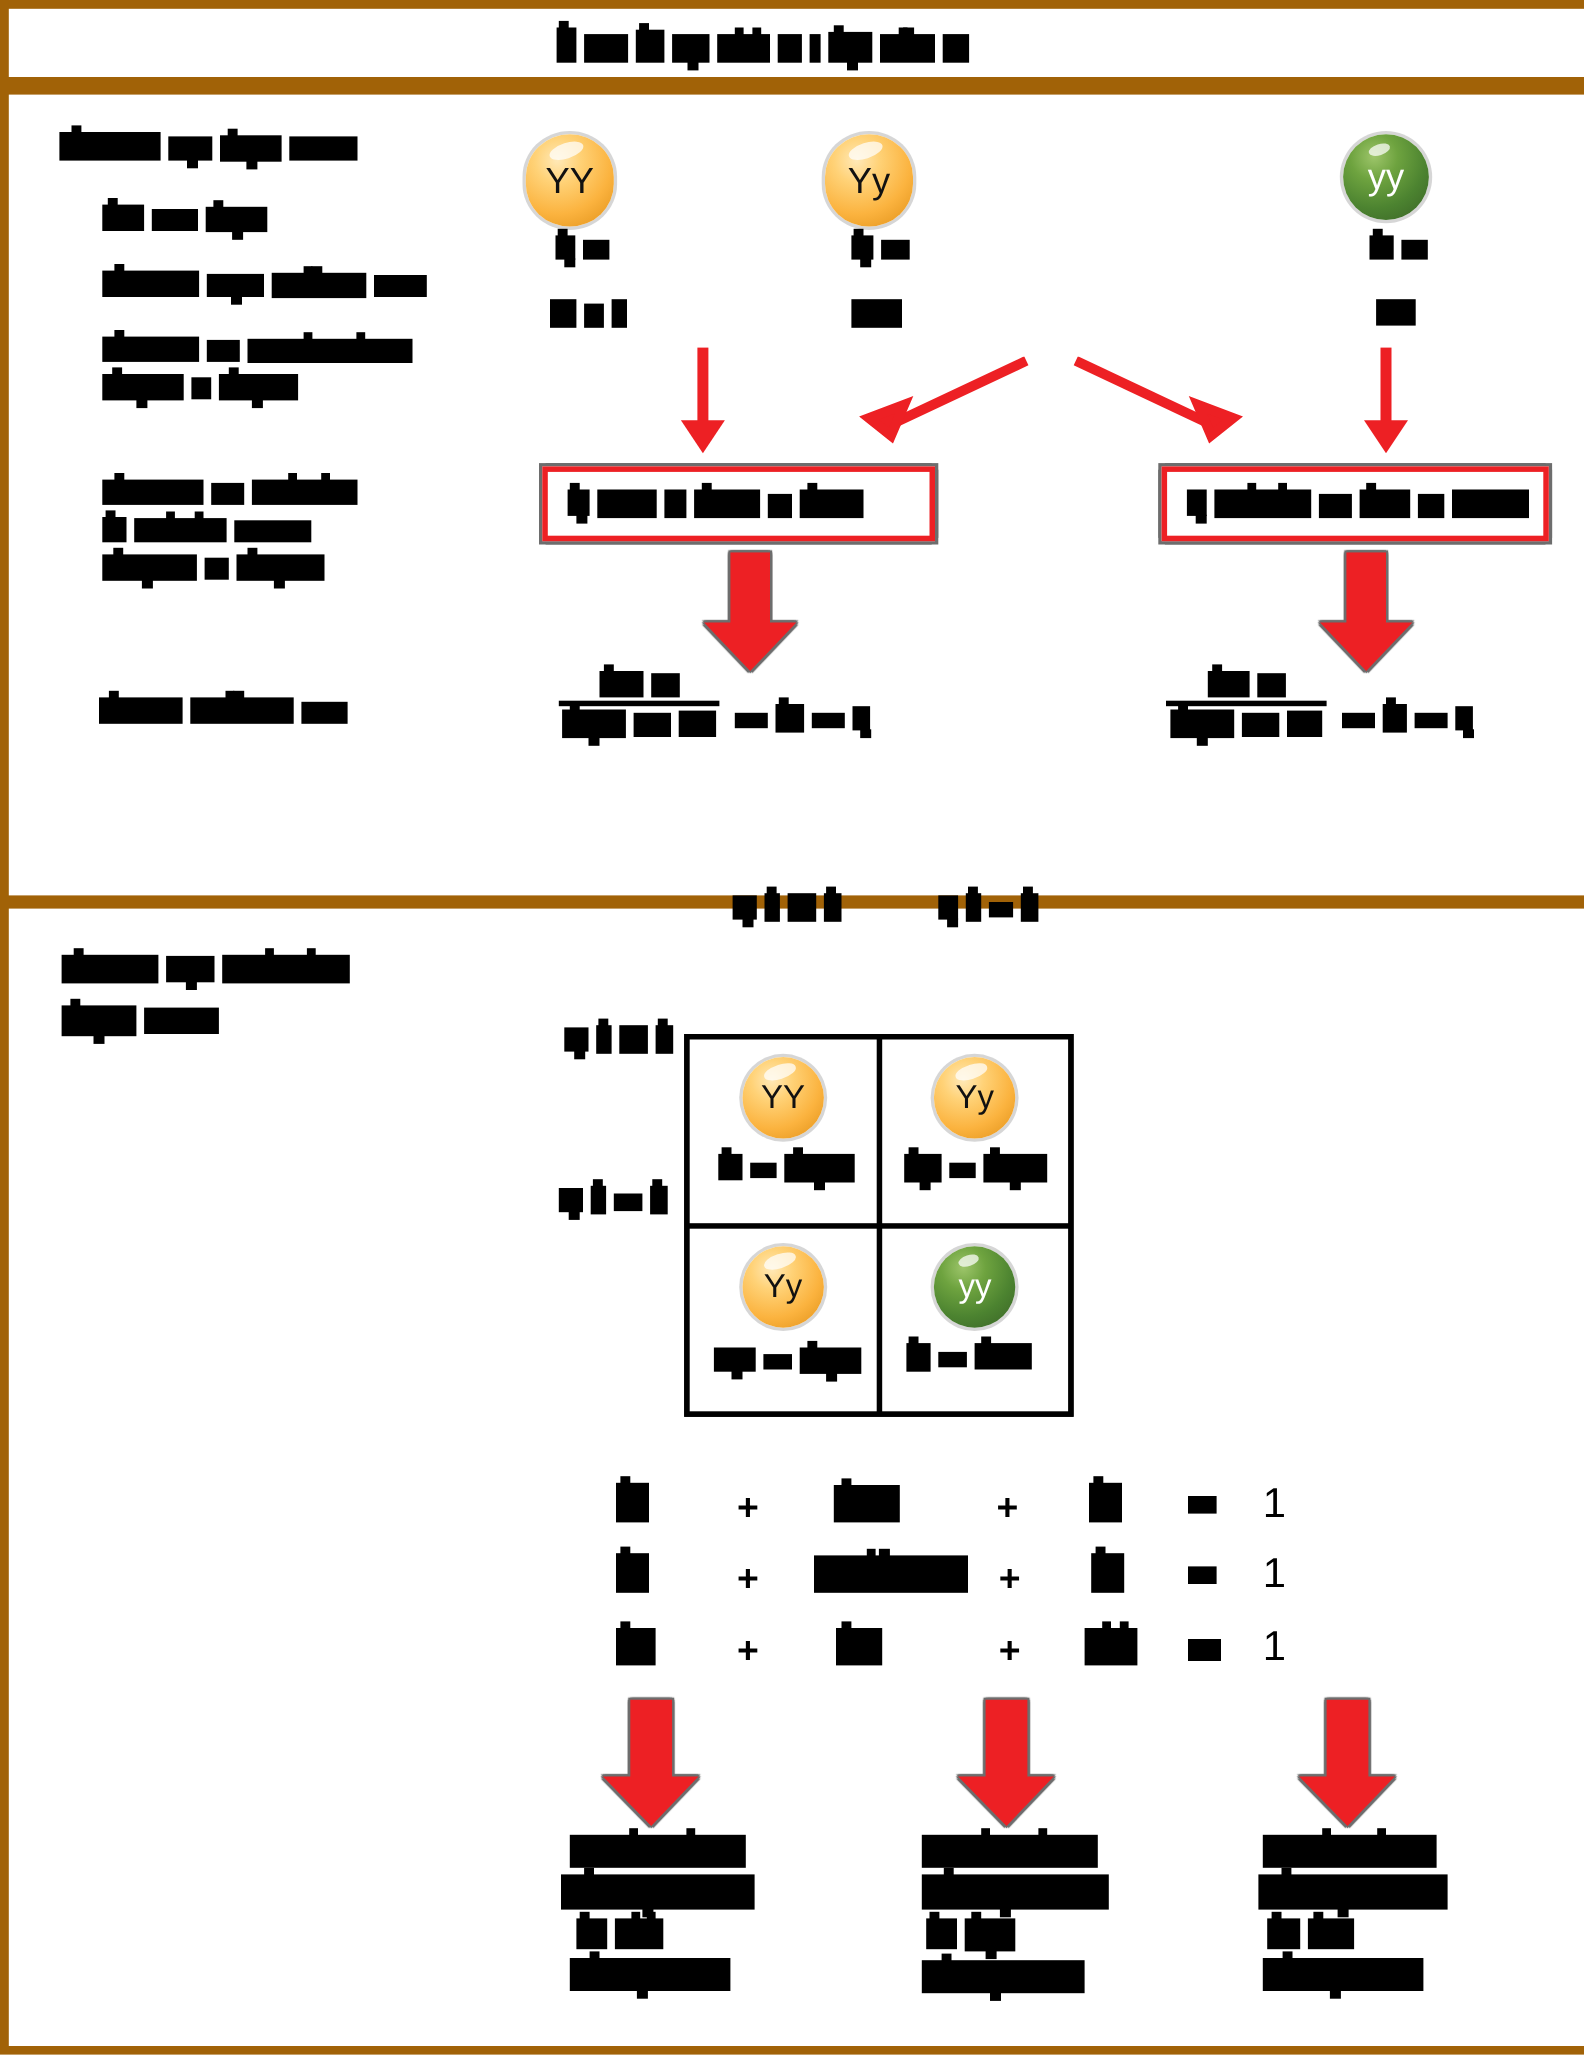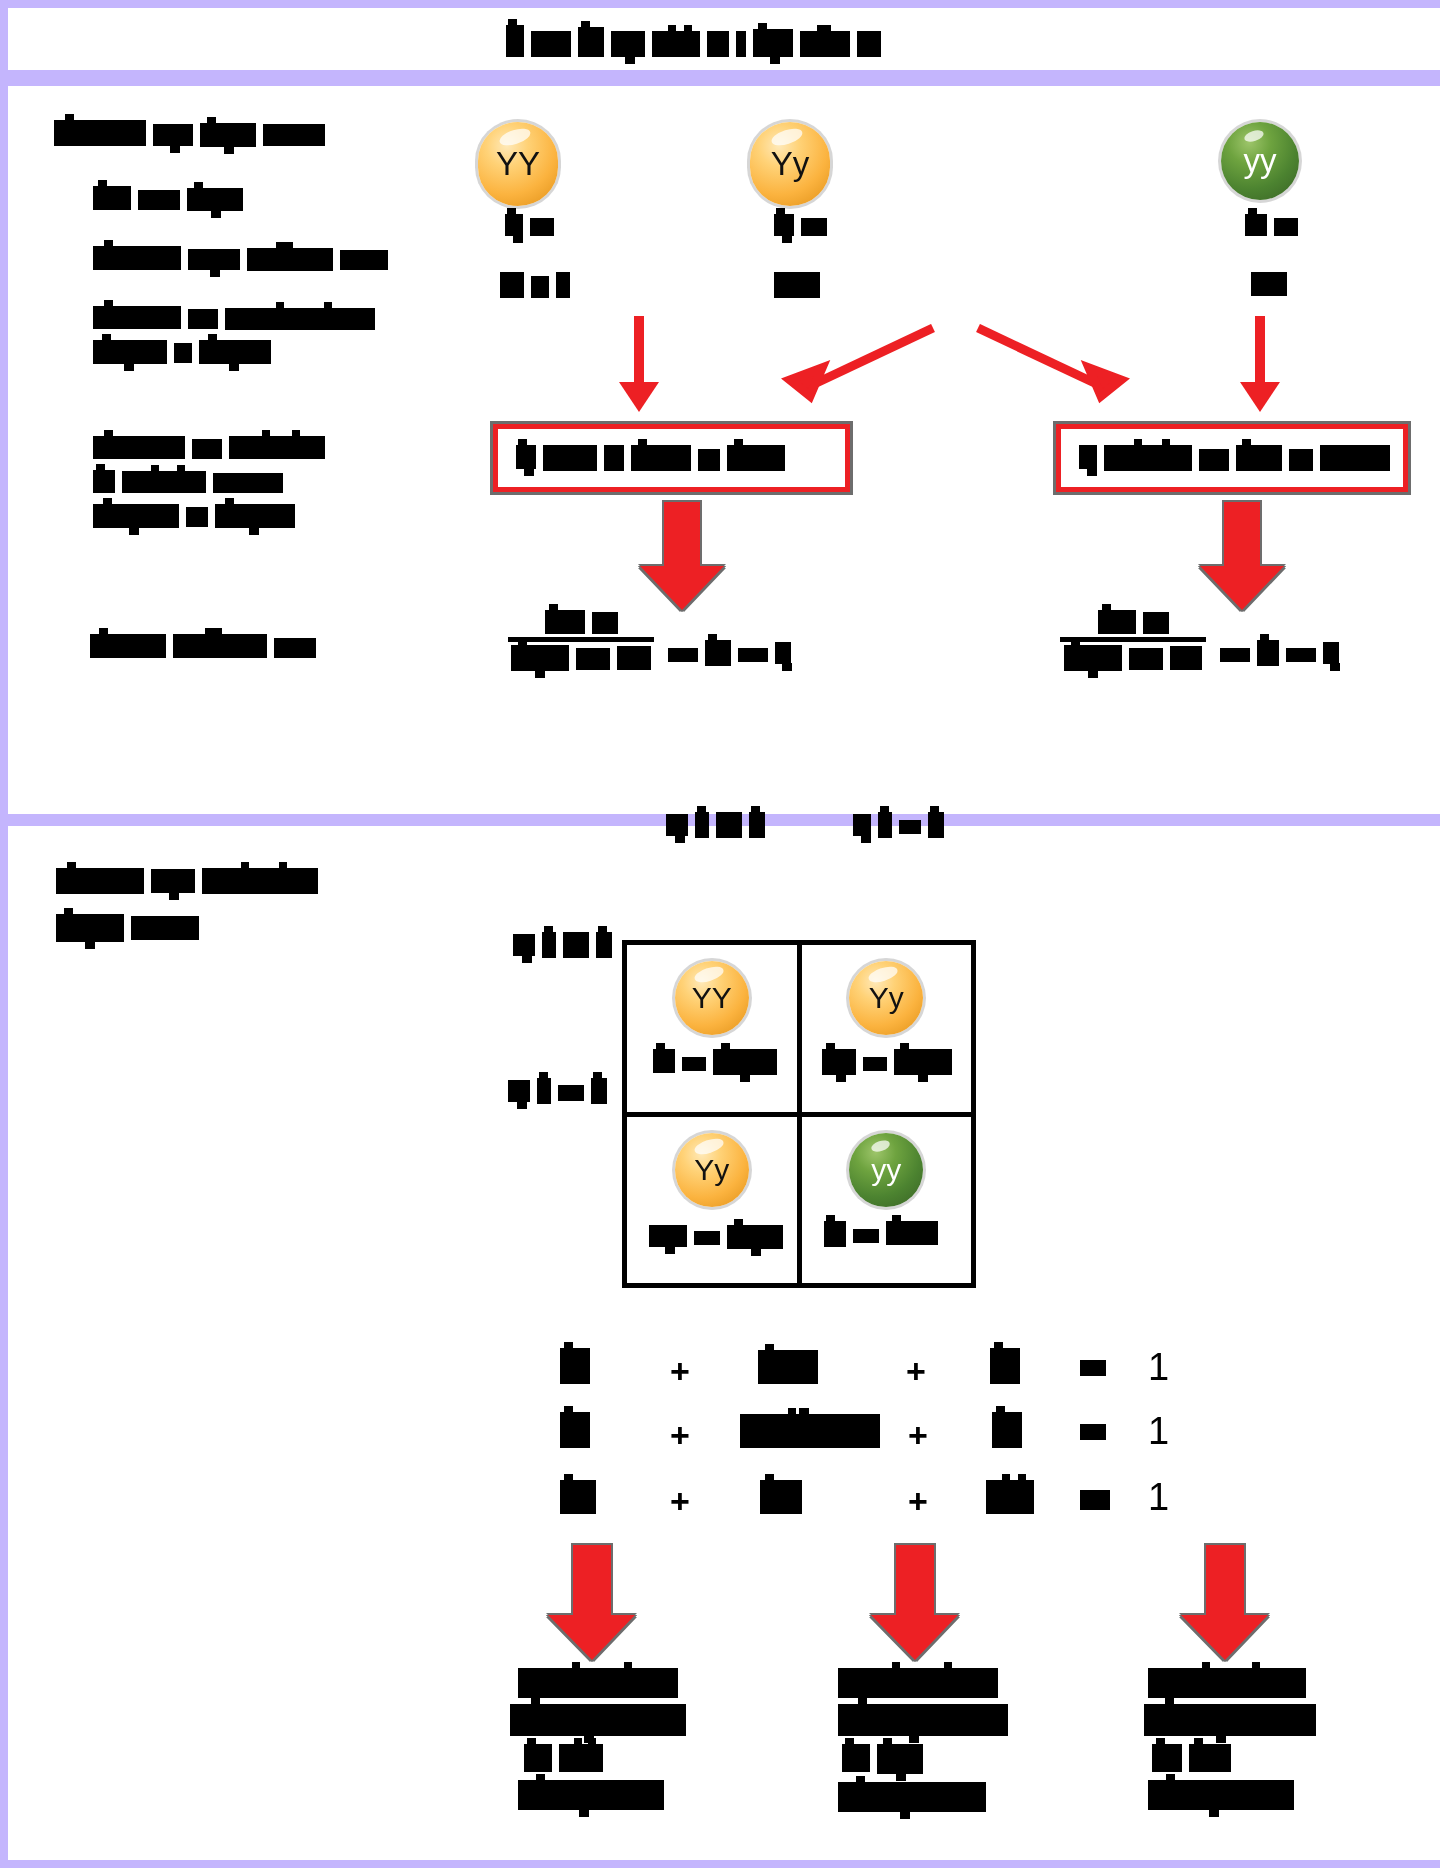"YY" .page { background: #c4b5fd -> #a16207 }
